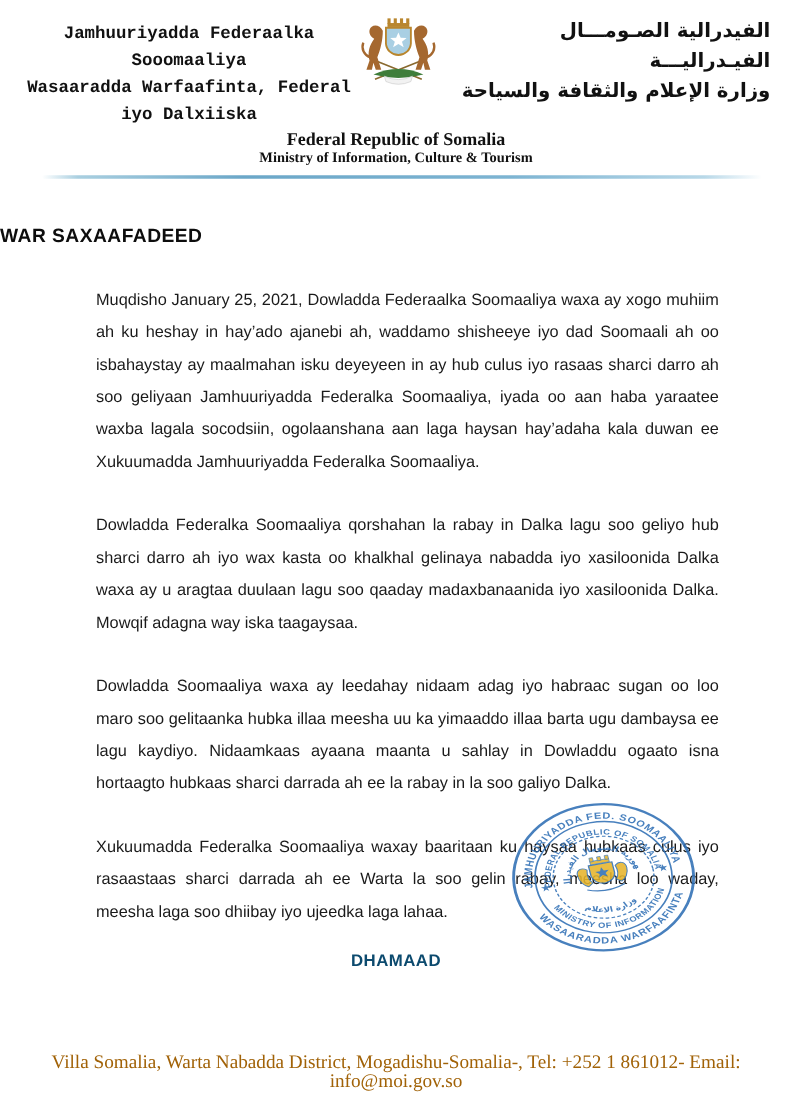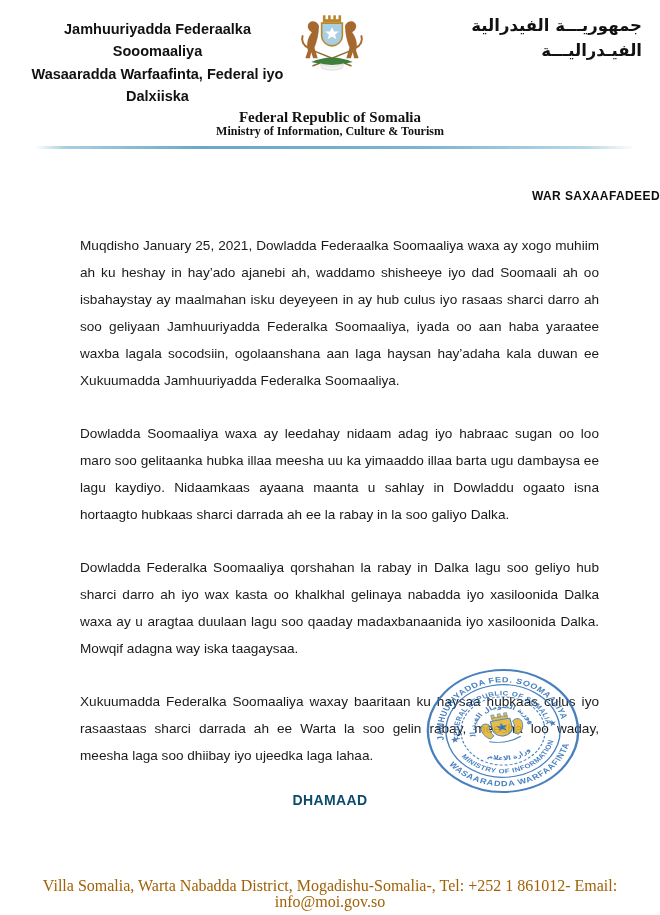"Jamhuuriyadda Federaalka Sooomaaliya" .org-somali { font-family: Liberation Sans, sans-serif -> Liberation Mono, monospace }
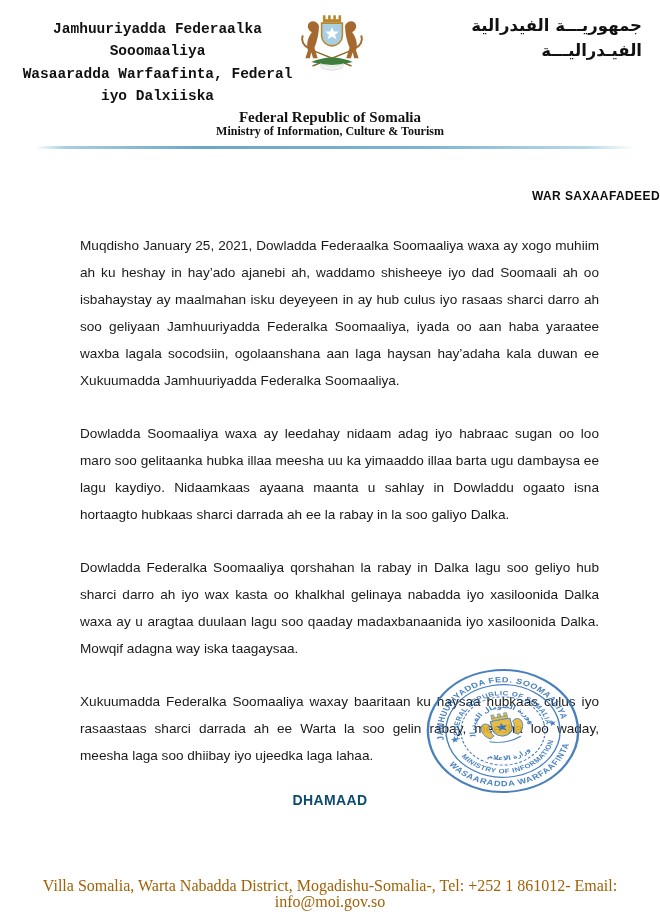"جمهوريـــة الفيدرالية الفيـدراليـــة" div { text: جمهوريـــة الفيدرالية -> الفيدرالية الصـومـــال }
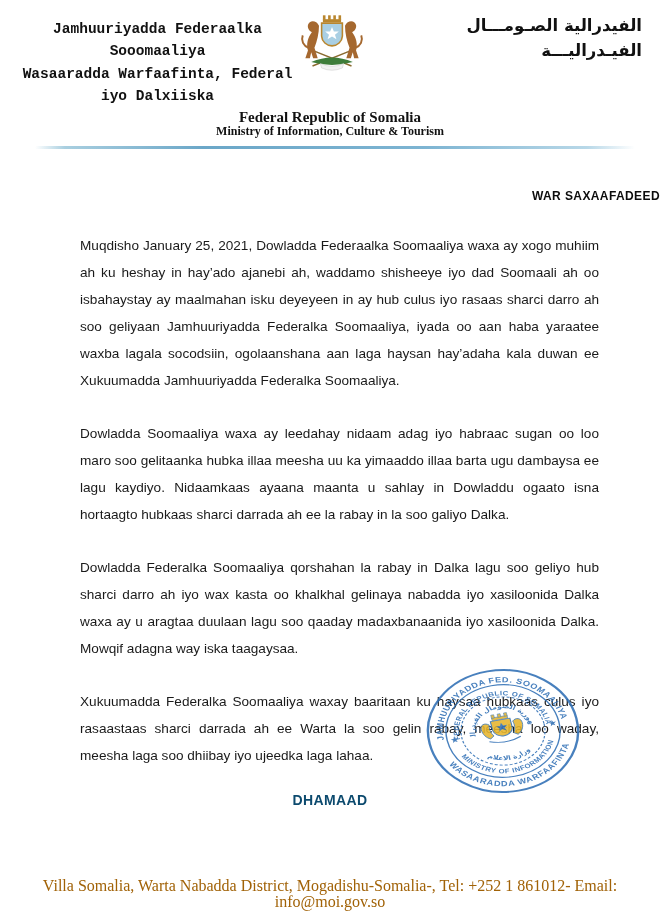"وزارة الإعلام والثقافة والسياحة" div { html: none -> <div>وزارة الإعلام والثقافة والسياحة</div> }
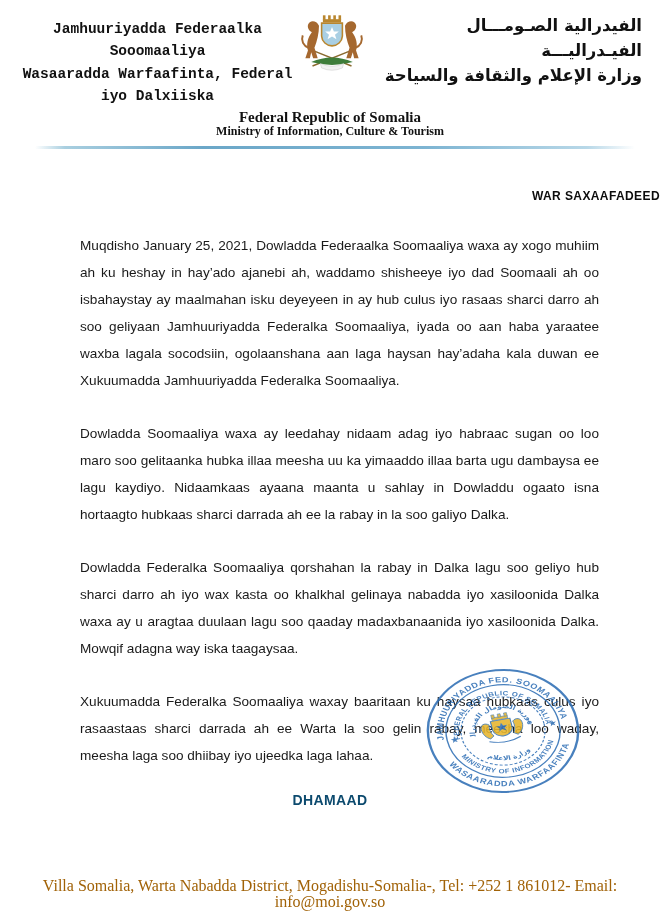"WAR SAXAAFADEED" .doc-title { font-size: 12px -> 16px; text-align: right -> left }
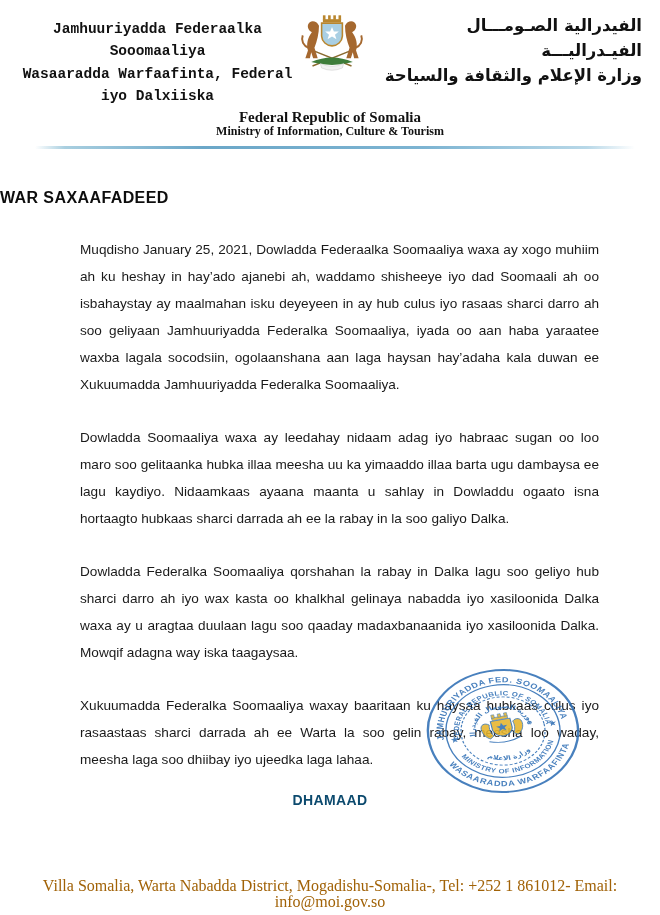"Dowladda Soomaaliya waxa ay leedahay" p { order: before "Dowladda Federalka Soomaaliya qorshahan" -> after "Dowladda Federalka Soomaaliya qorshahan" }
